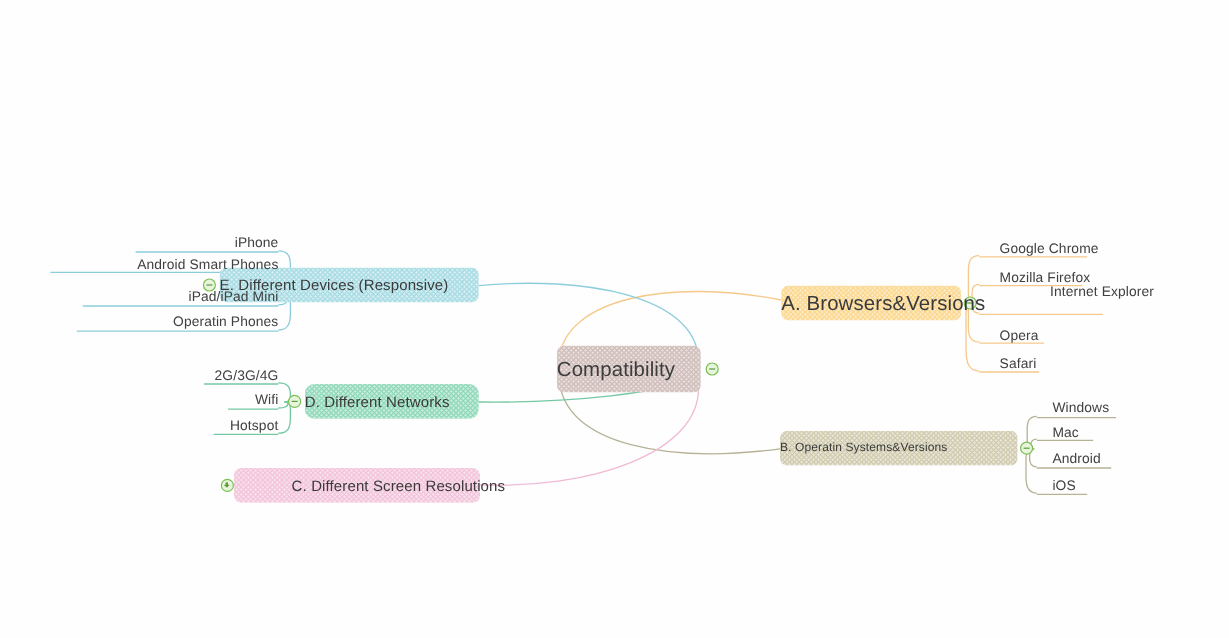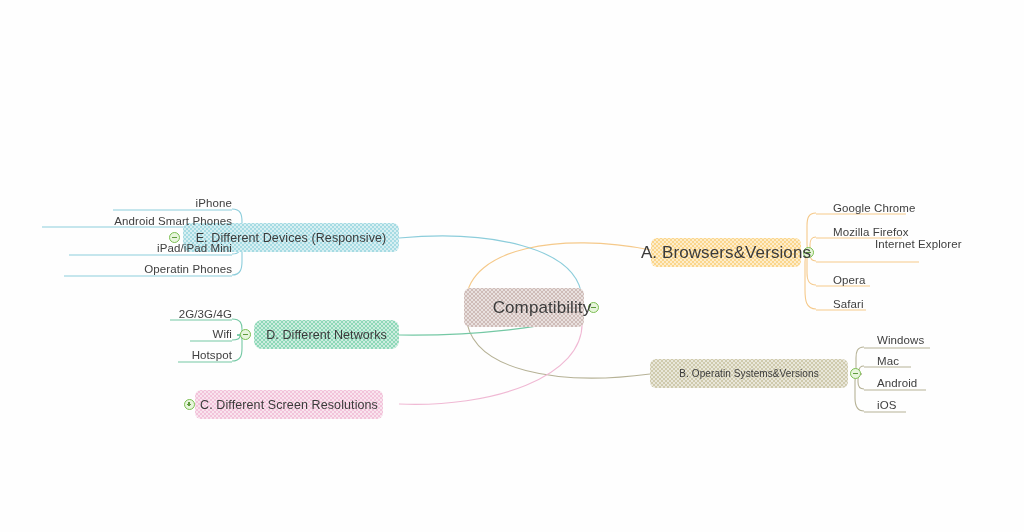"E. Different Devices (Responsive)" .node { justify-content: center -> flex-start }
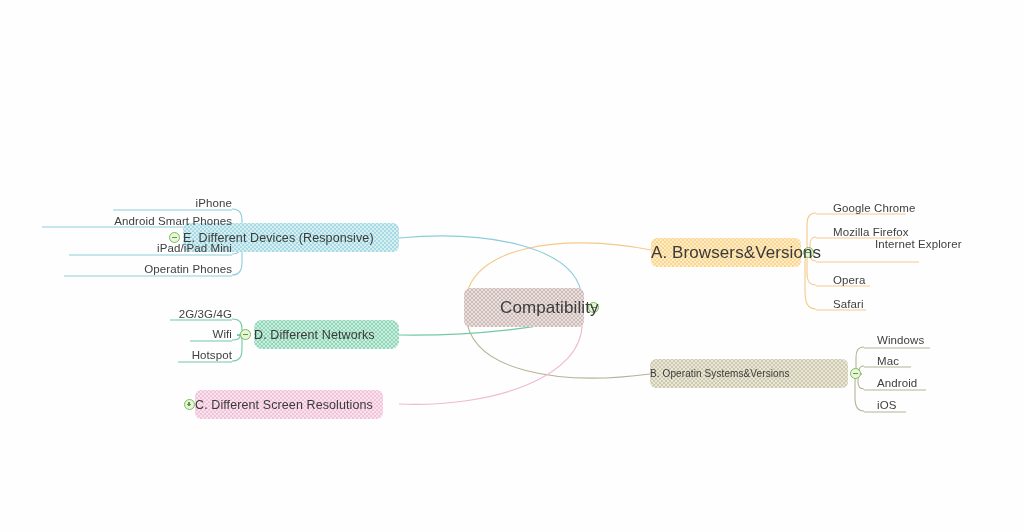"Compatibility" #node-center .node-label { margin-left: 36px -> none }
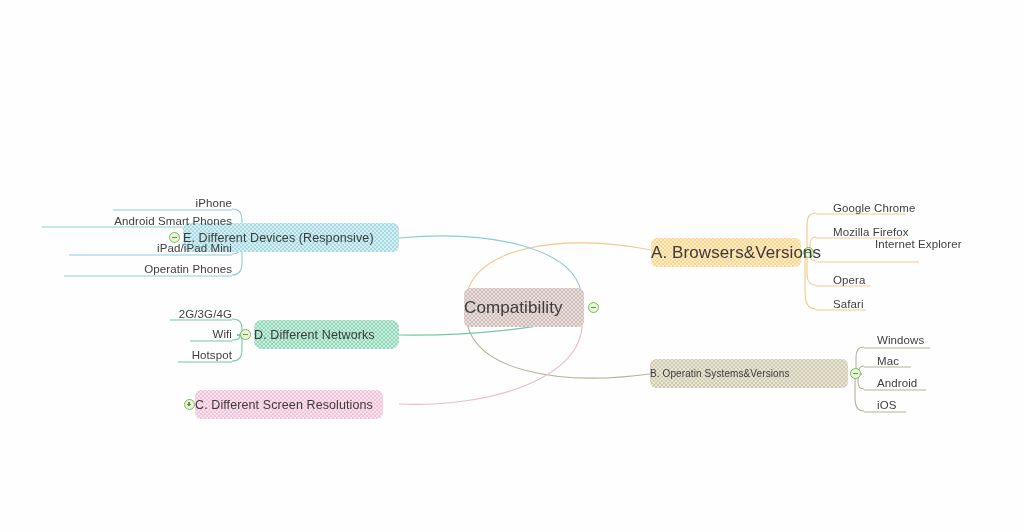"C. Different Screen Resolutions" #node-c { padding-left: none -> 48px; width: 188px -> 205px }
